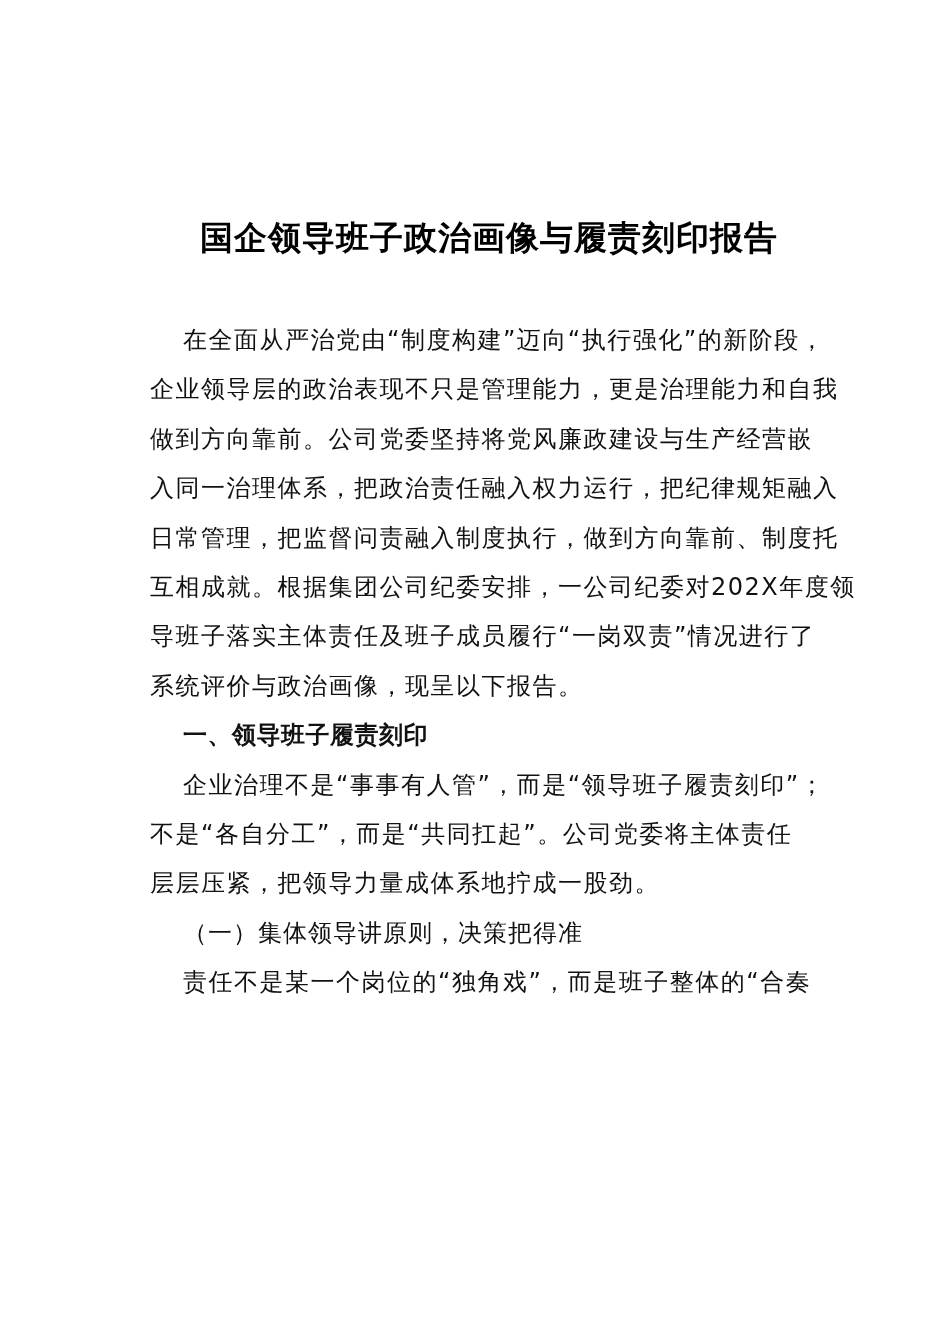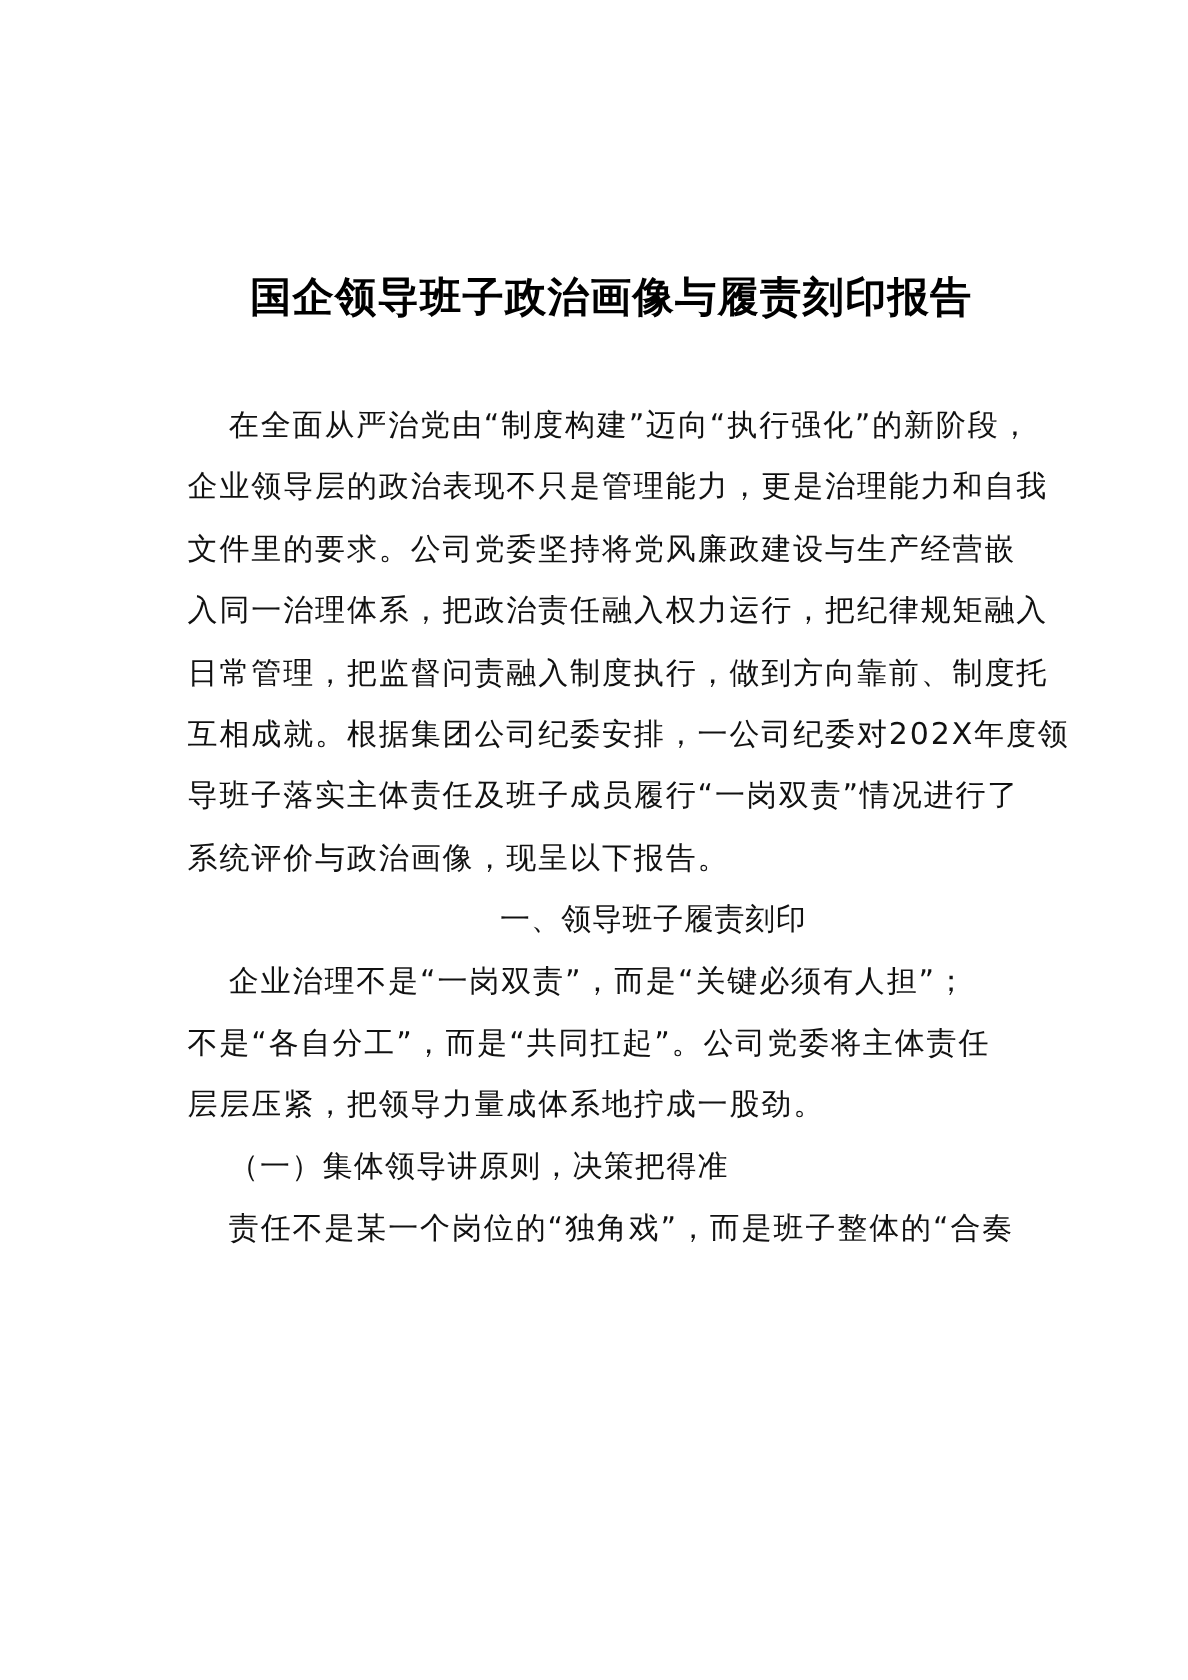"文件里的要求。公司党委坚持将党风廉政建设与生产经营嵌" span.line { text: 文件里的要求 -> 做到方向靠前 }
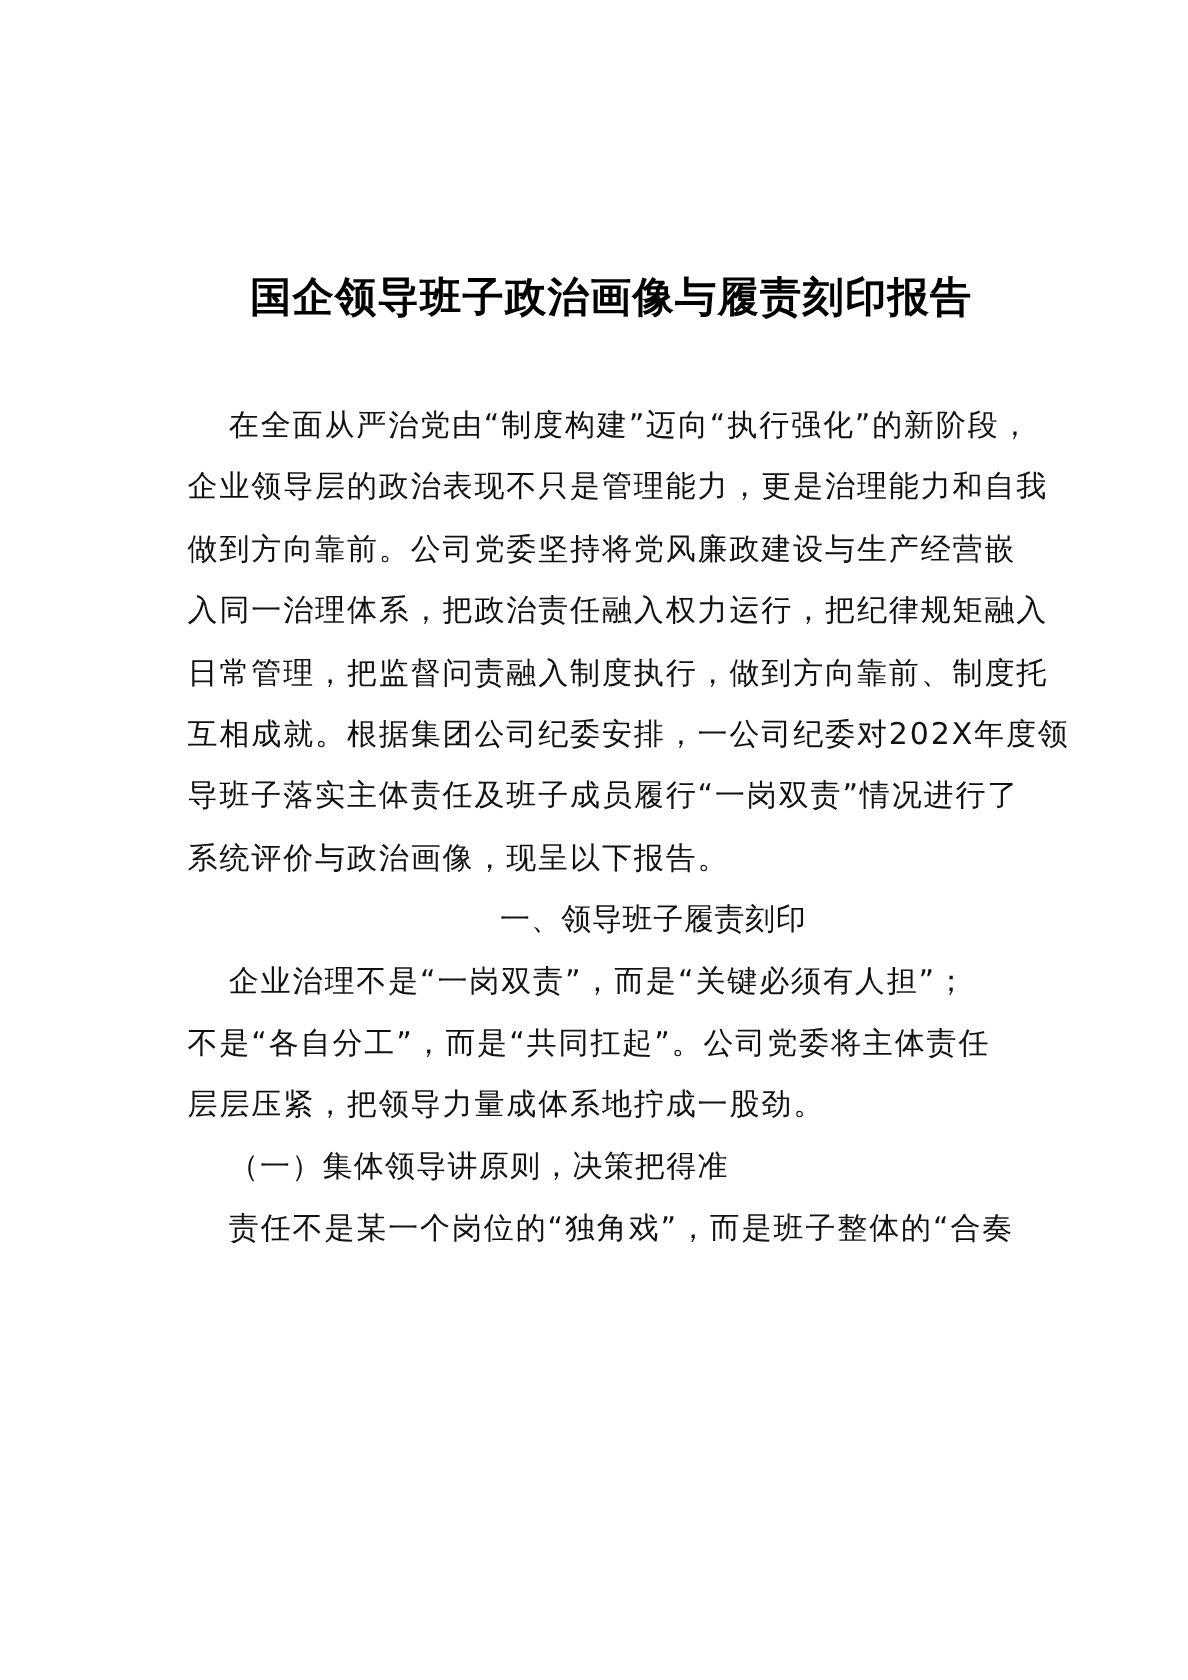"一、领导班子履责刻印" .h1 { font-weight: normal -> bold; text-align: center -> none }
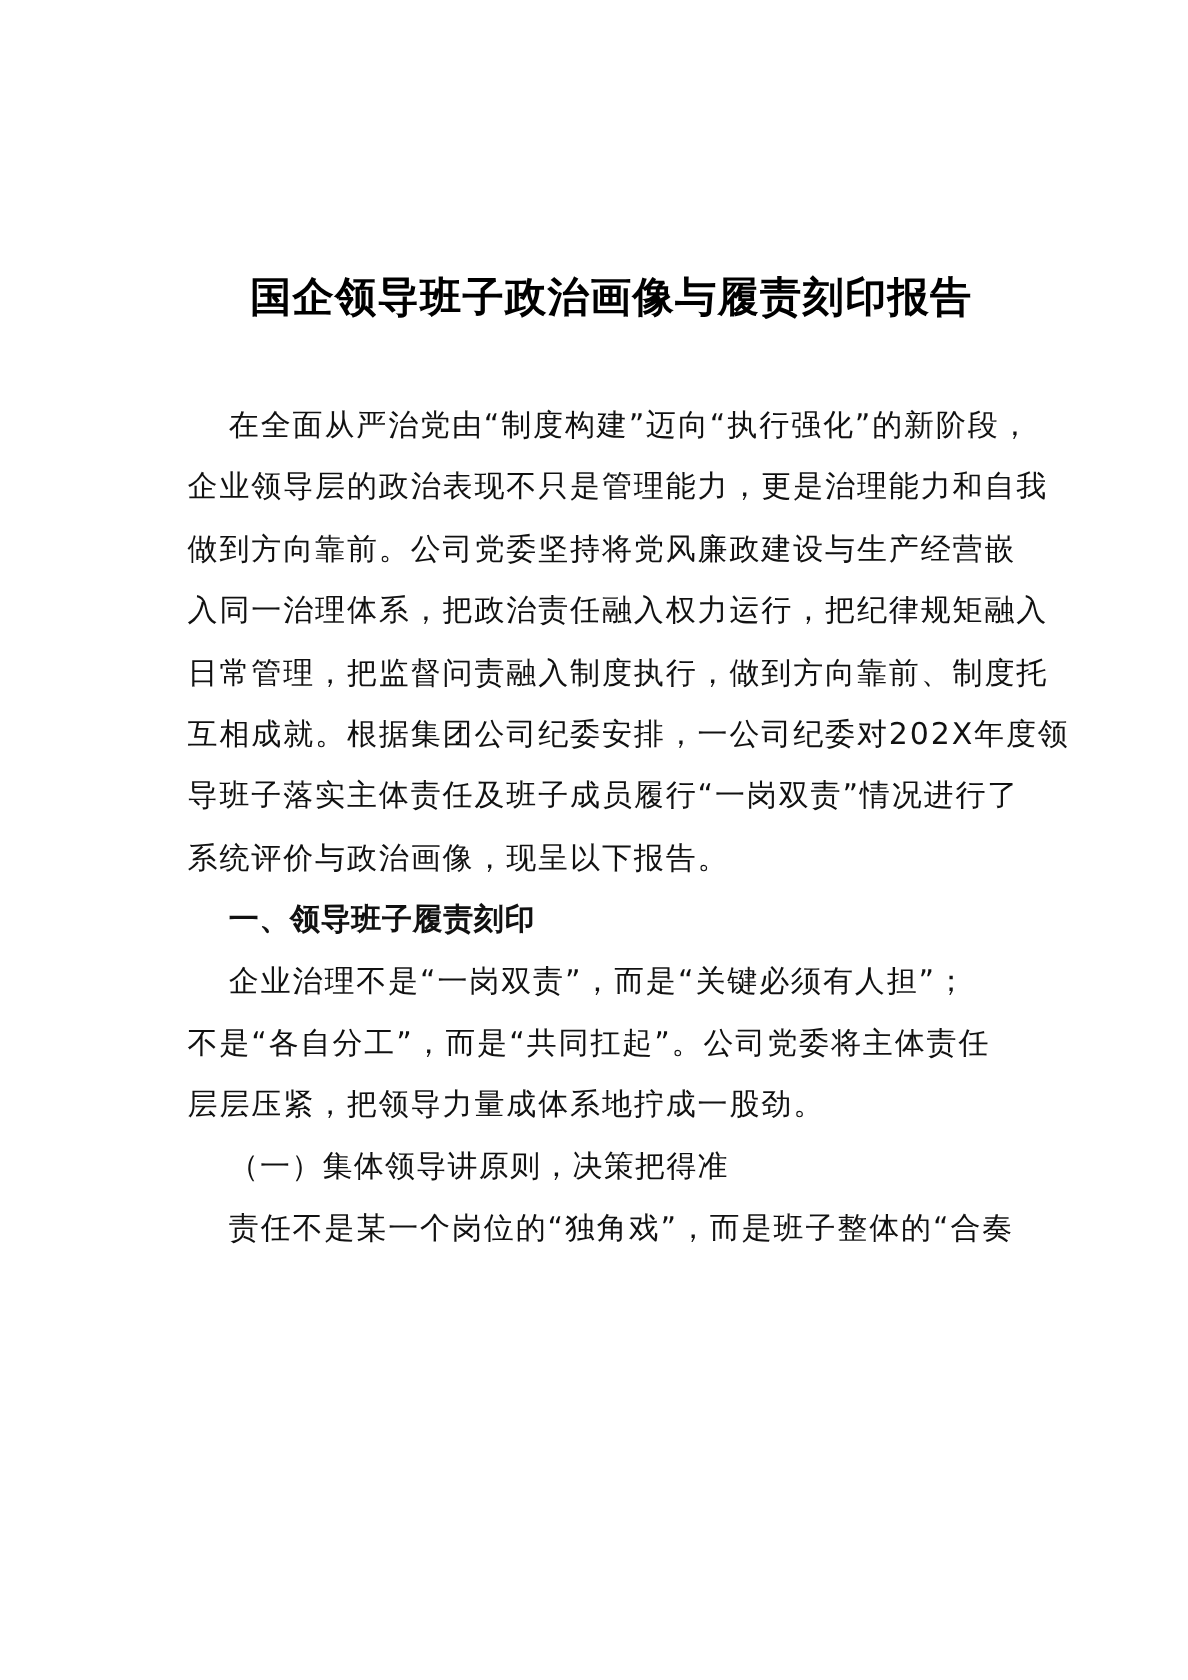"企业治理不是“一岗双责”，而是“关键必须有人担”；" span.line { text: 一岗双责”，而是“关键必须有人担 -> 事事有人管”，而是“领导班子履责刻印 }
